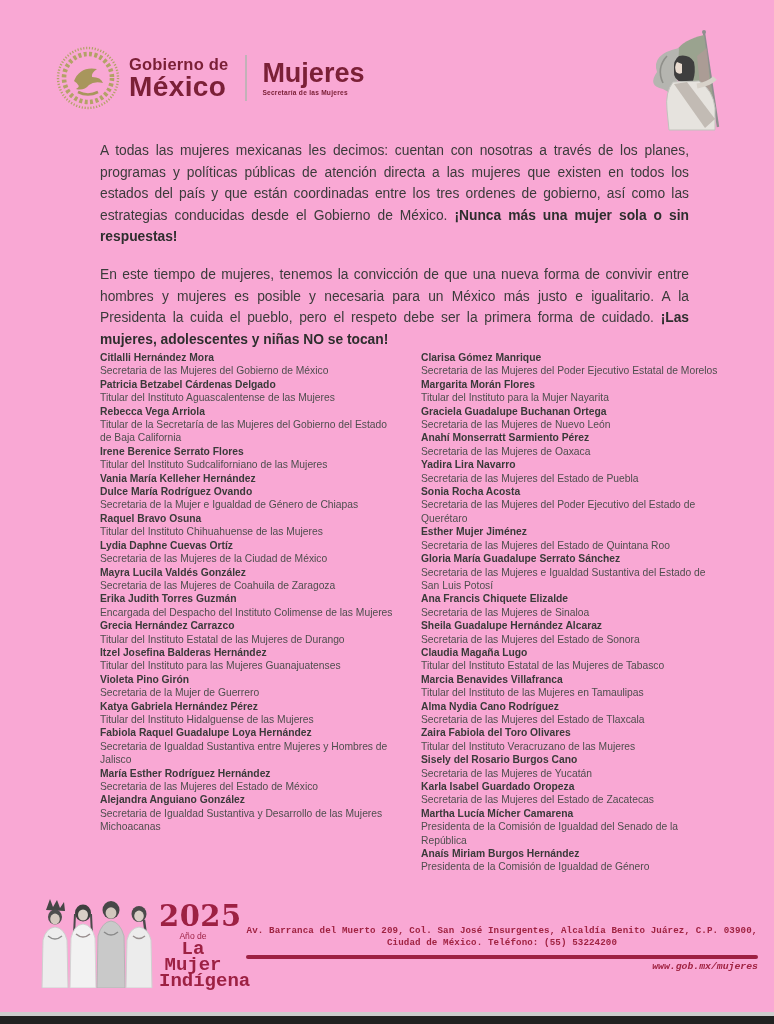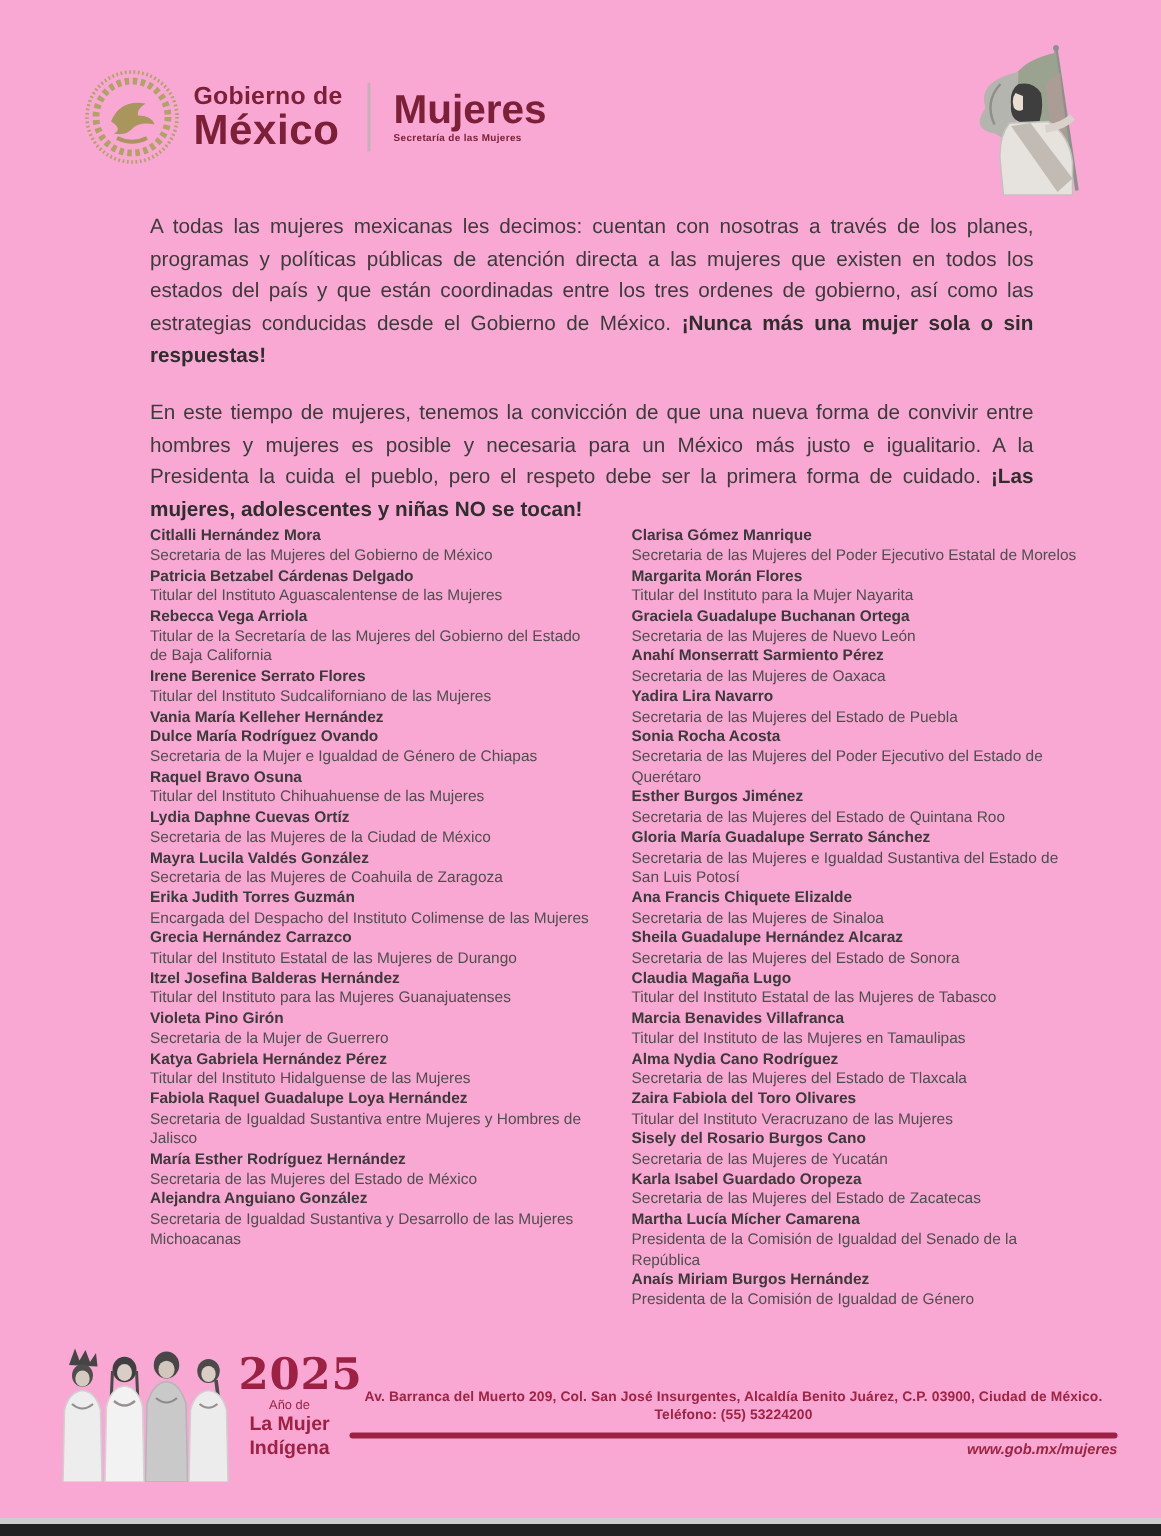"Esther Burgos Jiménez" div.entry-name { text: Burgos -> Mujer }
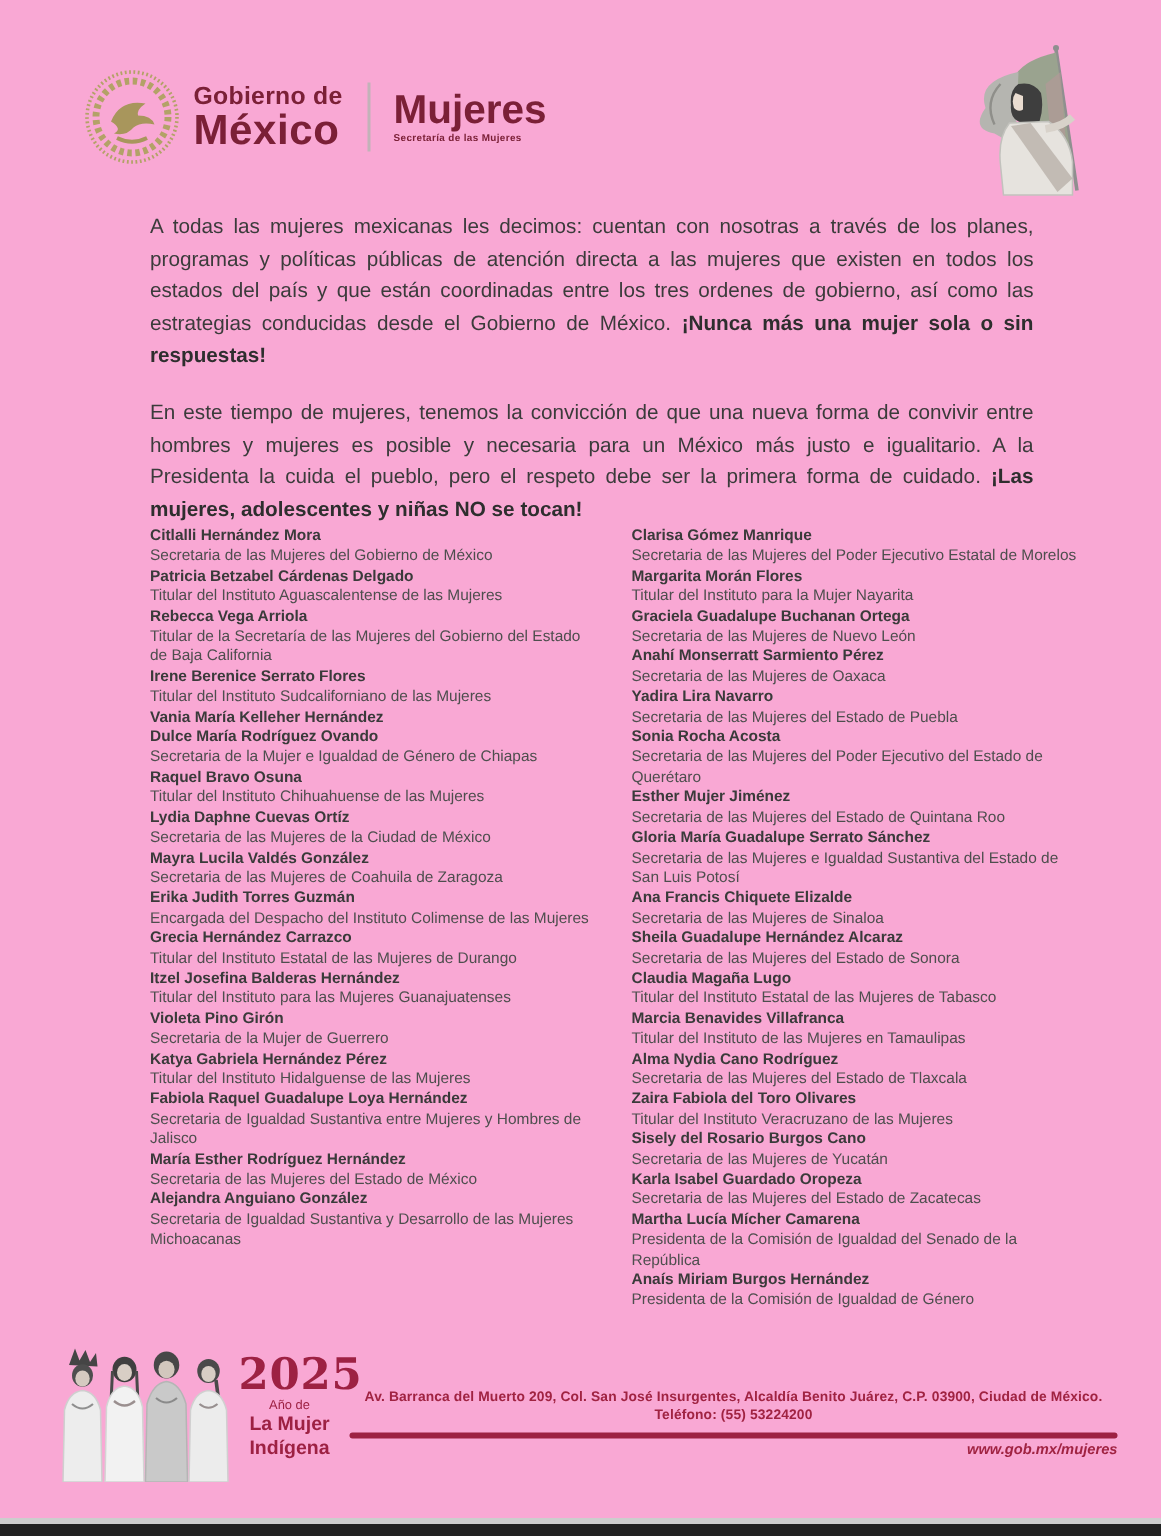"Av. Barranca del Muerto 209," .footer-right { font-family: none -> Liberation Mono, monospace; left: 233px -> 246px }
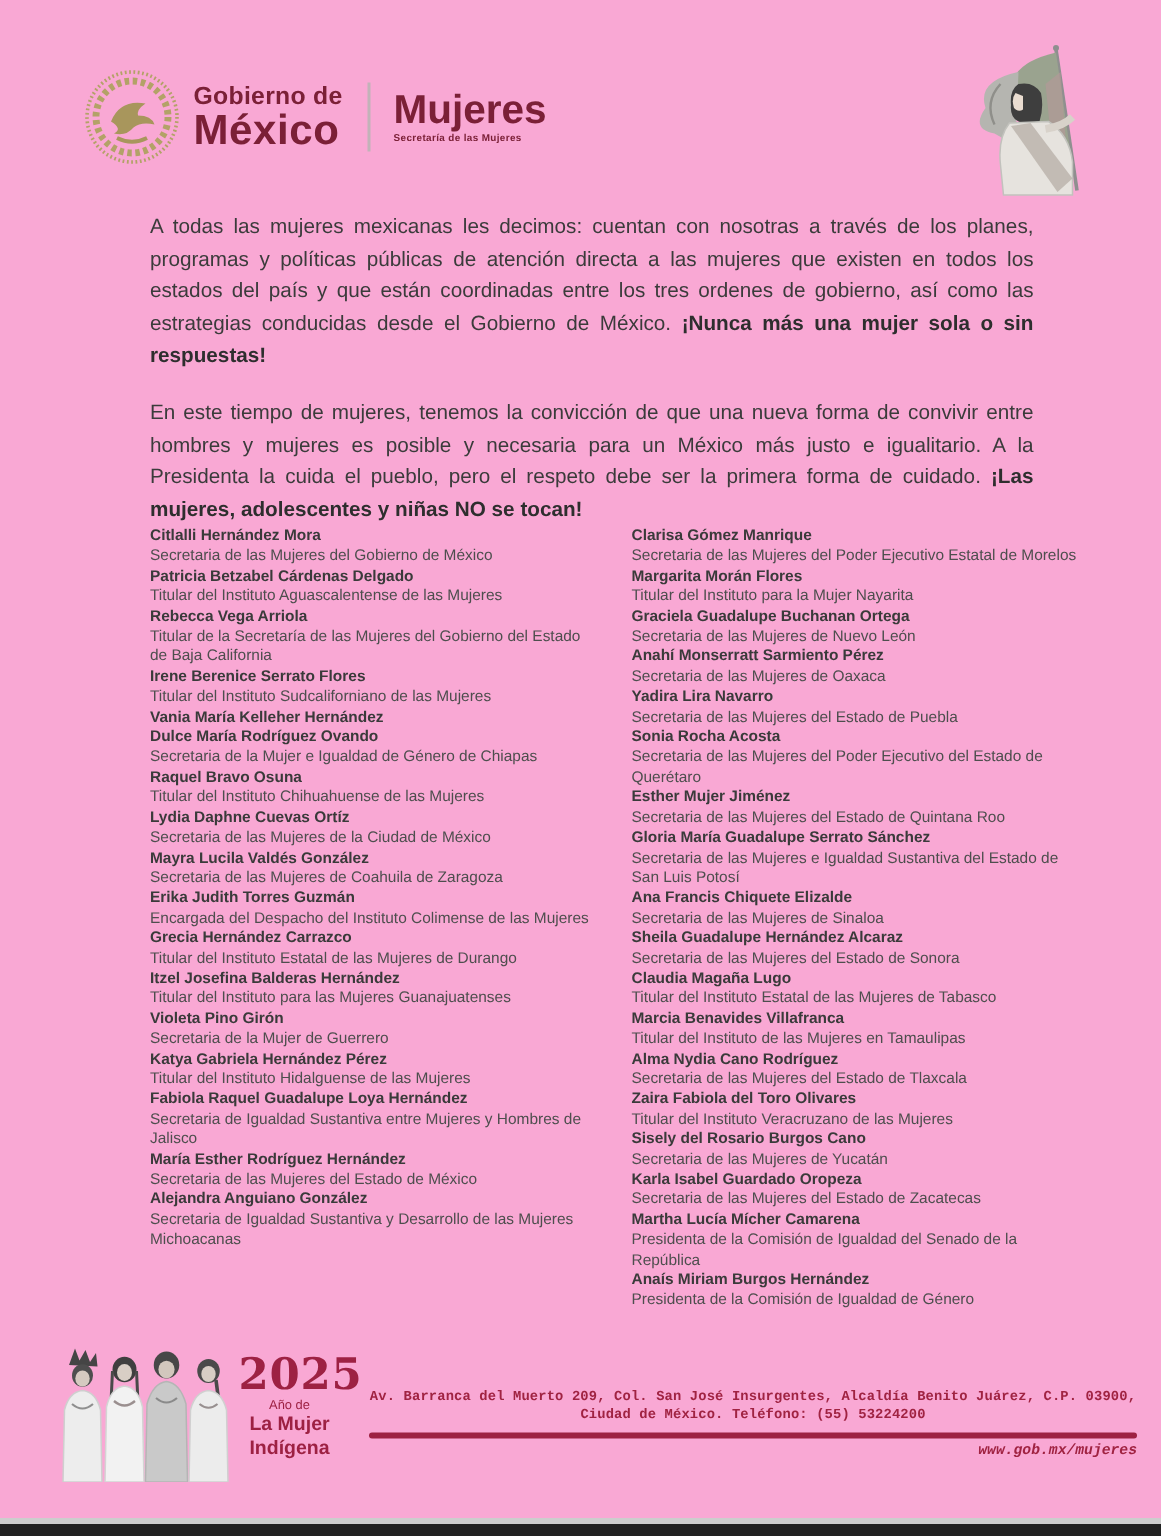"La Mujer" .campaign-line { font-family: Liberation Sans, sans-serif -> Liberation Mono, monospace; font-size: 13px -> 19px }
